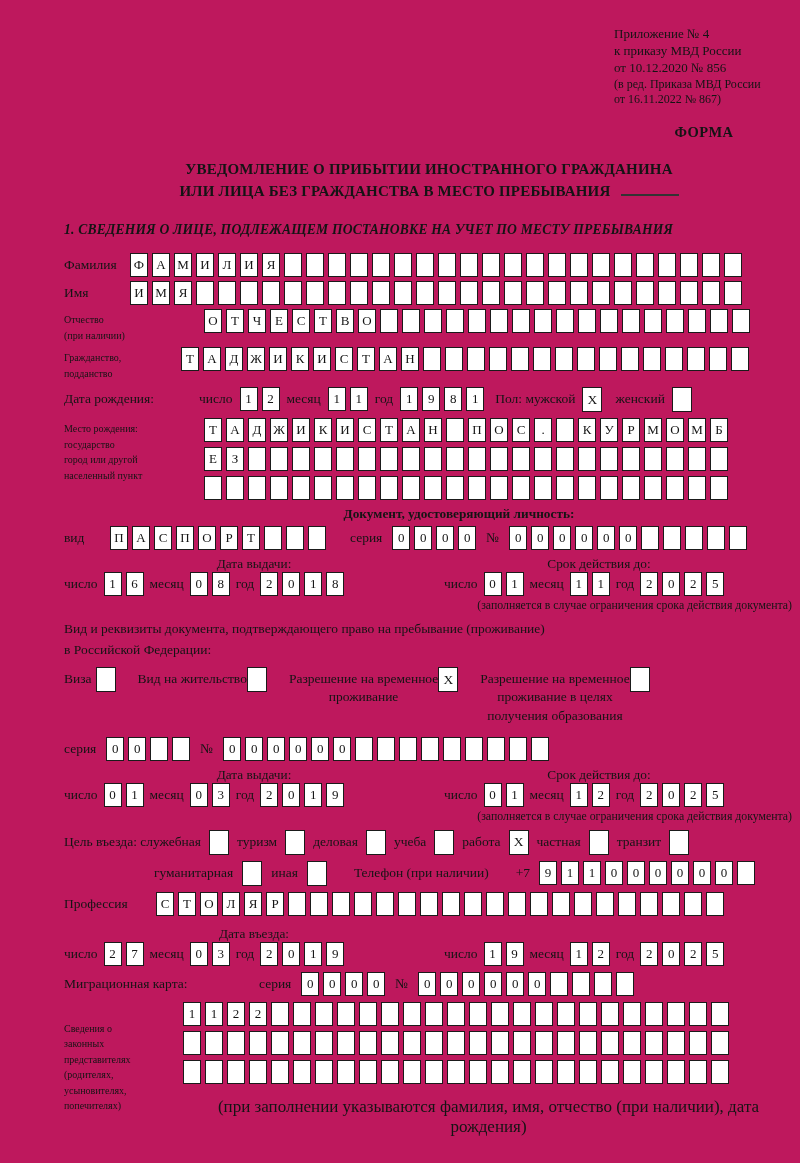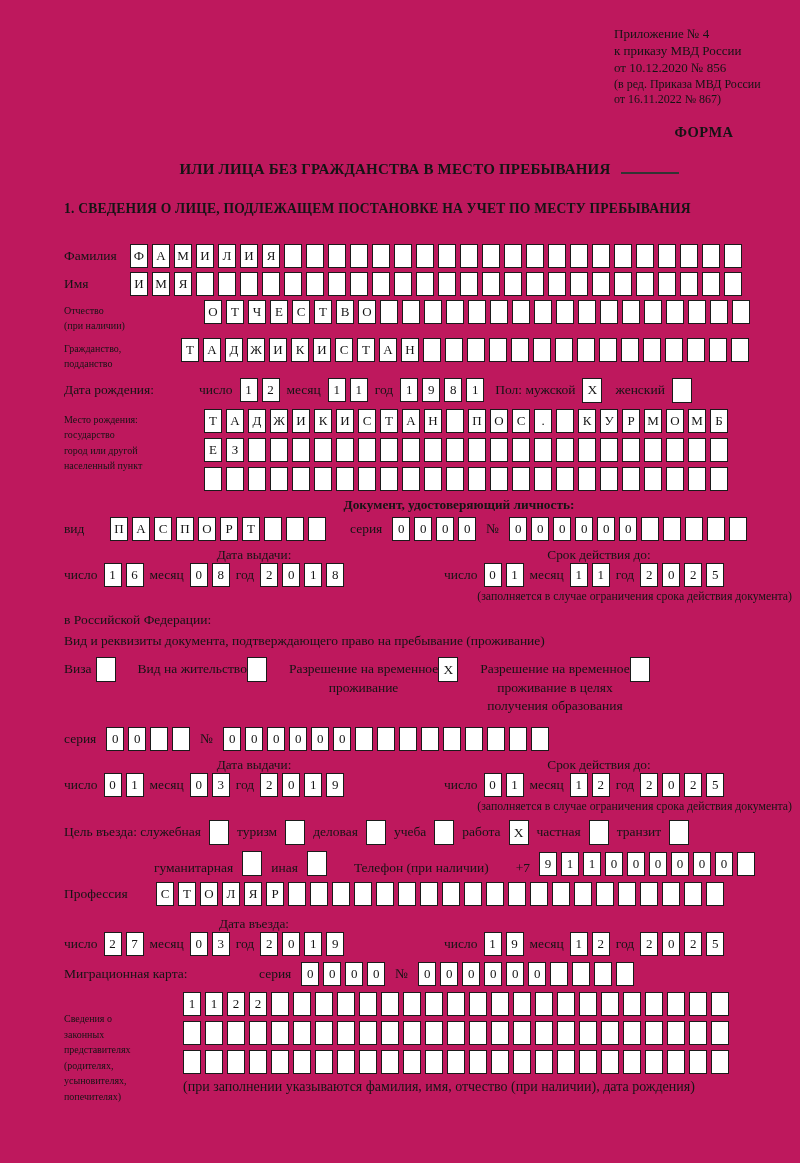"УВЕДОМЛЕНИЕ О ПРИБЫТИИ ИНОСТРАННОГО" div { html: none -> <div>УВЕДОМЛЕНИЕ О ПРИБЫТИИ ИНОСТРАННОГО ГРАЖДАНИНА</div> }
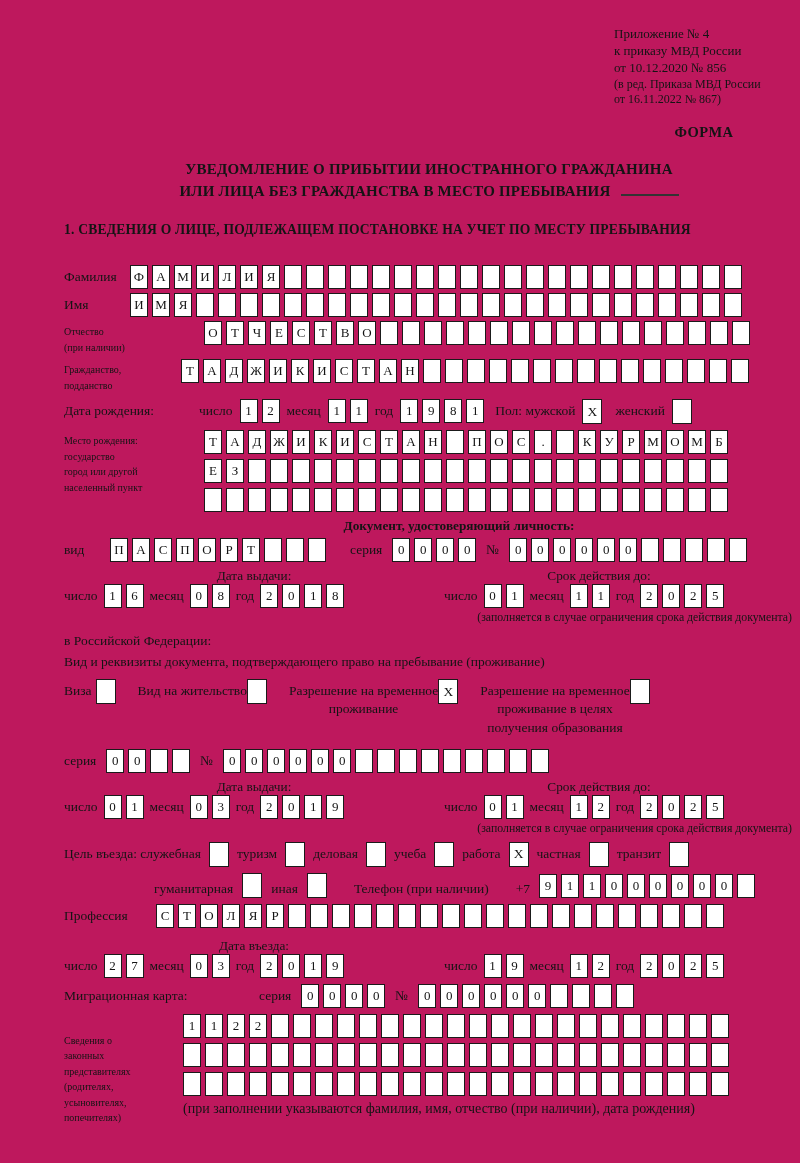"1. СВЕДЕНИЯ О ЛИЦЕ, ПОДЛЕЖАЩЕМ" .sect { font-style: none -> italic; margin-bottom: 27px -> 15px }
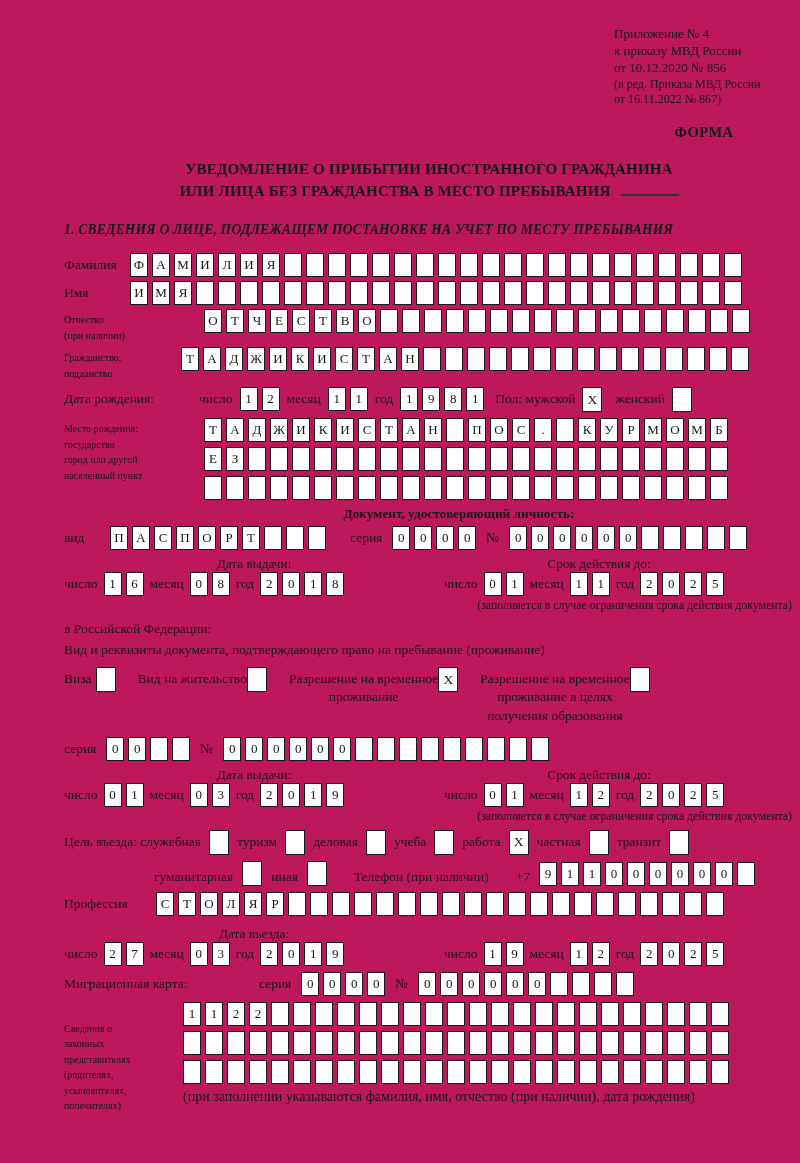"в Российской Федерации:" div { order: before "Вид и реквизиты документа," -> after "Вид и реквизиты документа," }
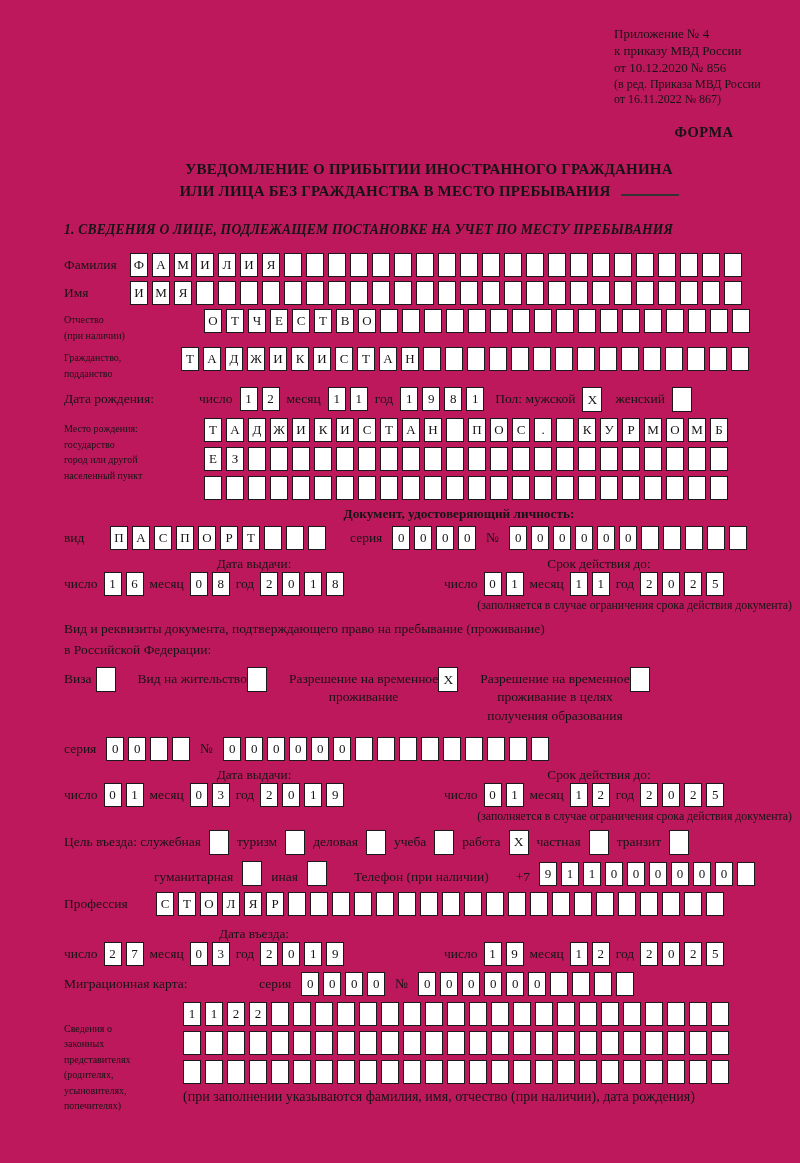"гуманитарная" div.row { align-items: flex-end -> none }
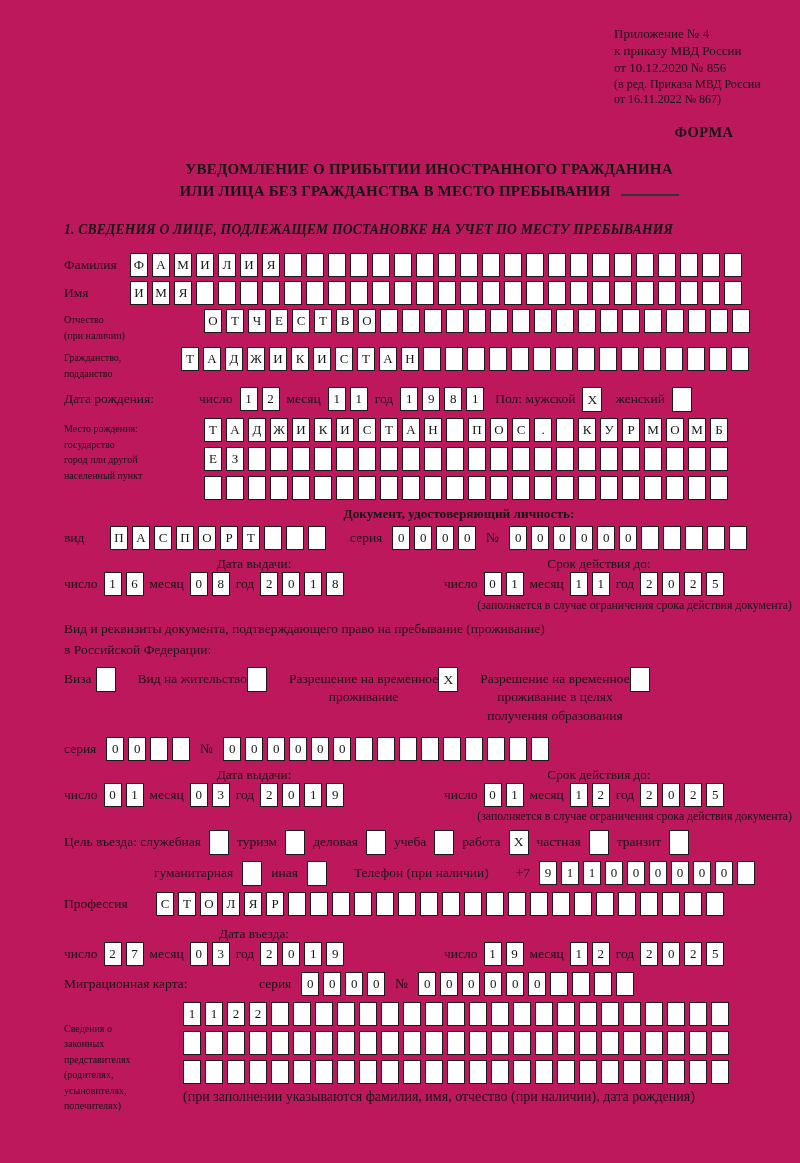"(при заполнении указываются фамилия," .noteC { font-size: 14px -> 17px; margin-top: 0 -> 8px; text-align: left -> center }
